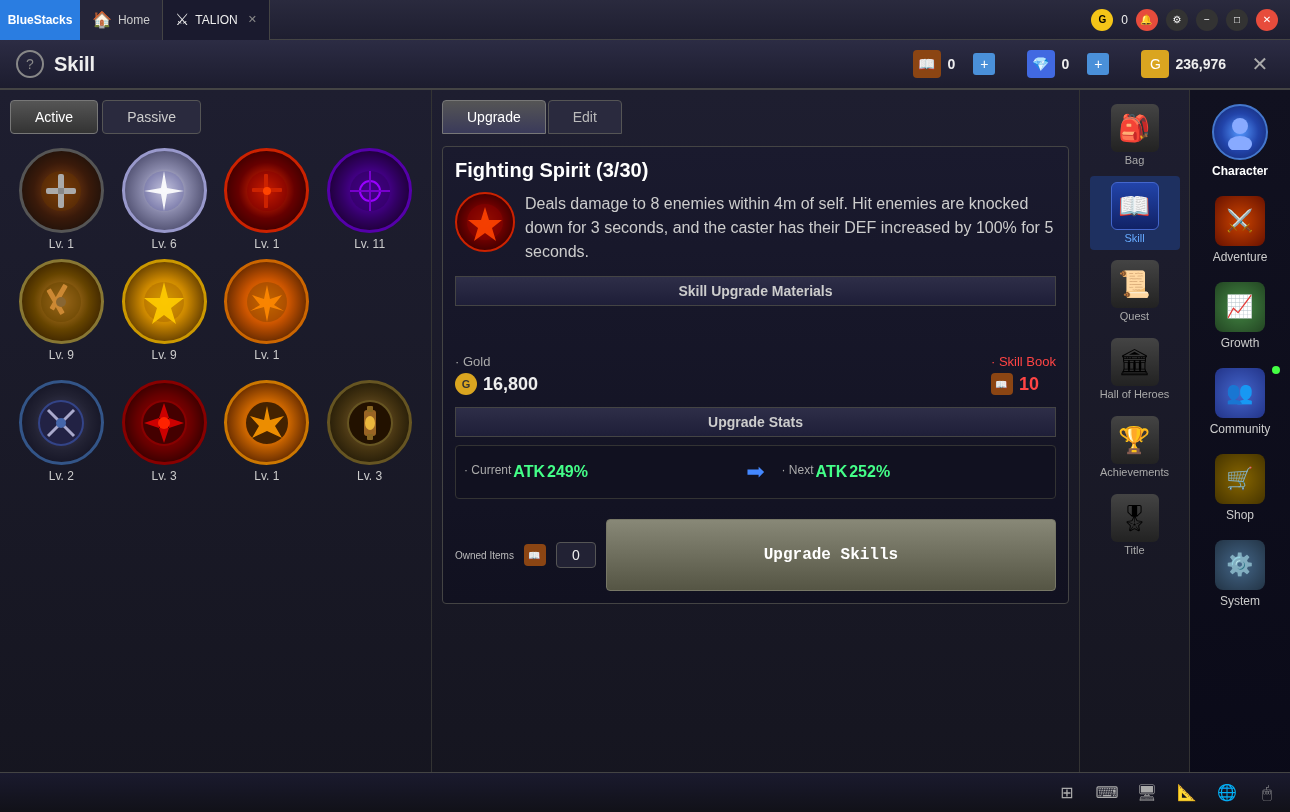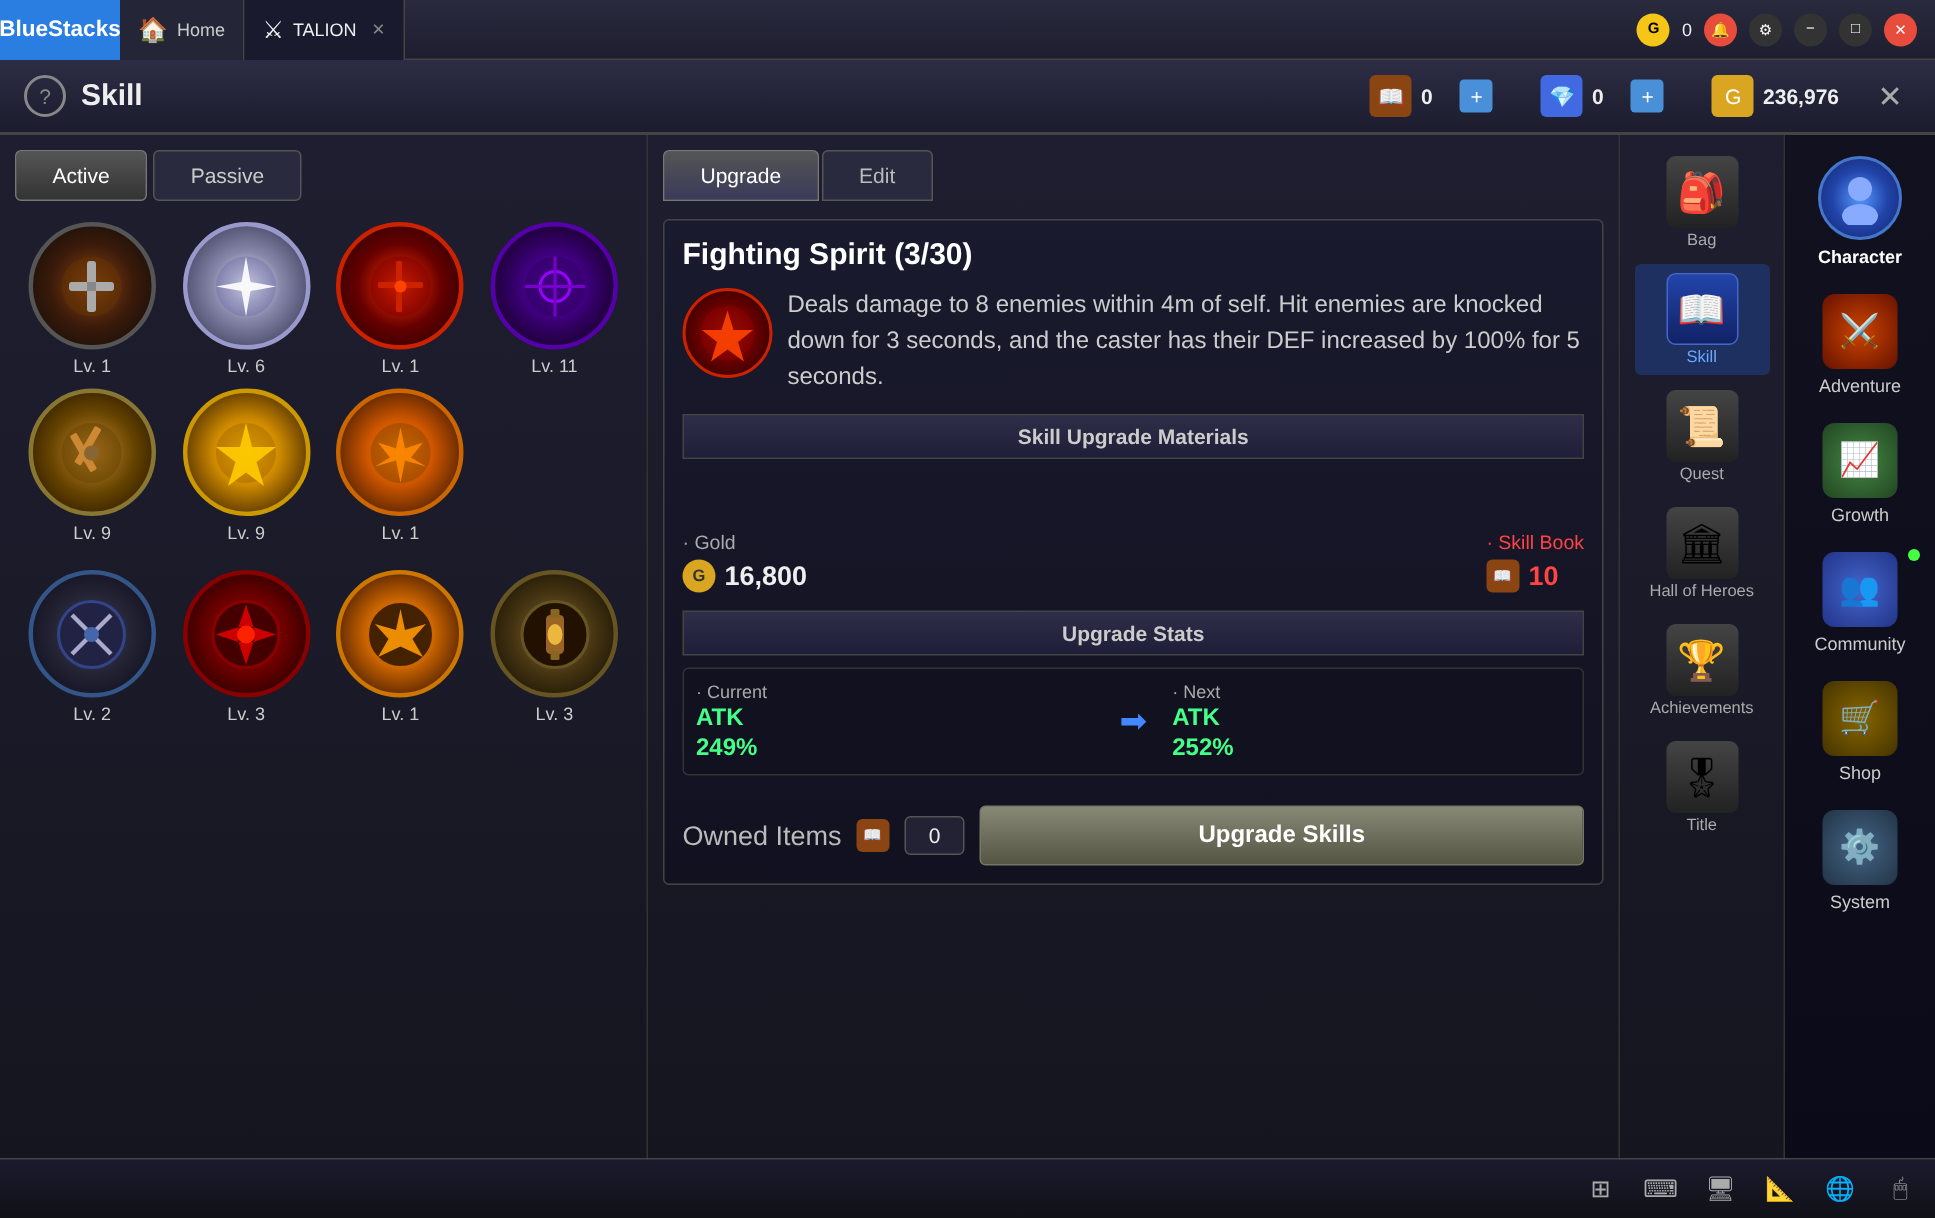"BlueStacks" span { font-size: 15px -> 12px }
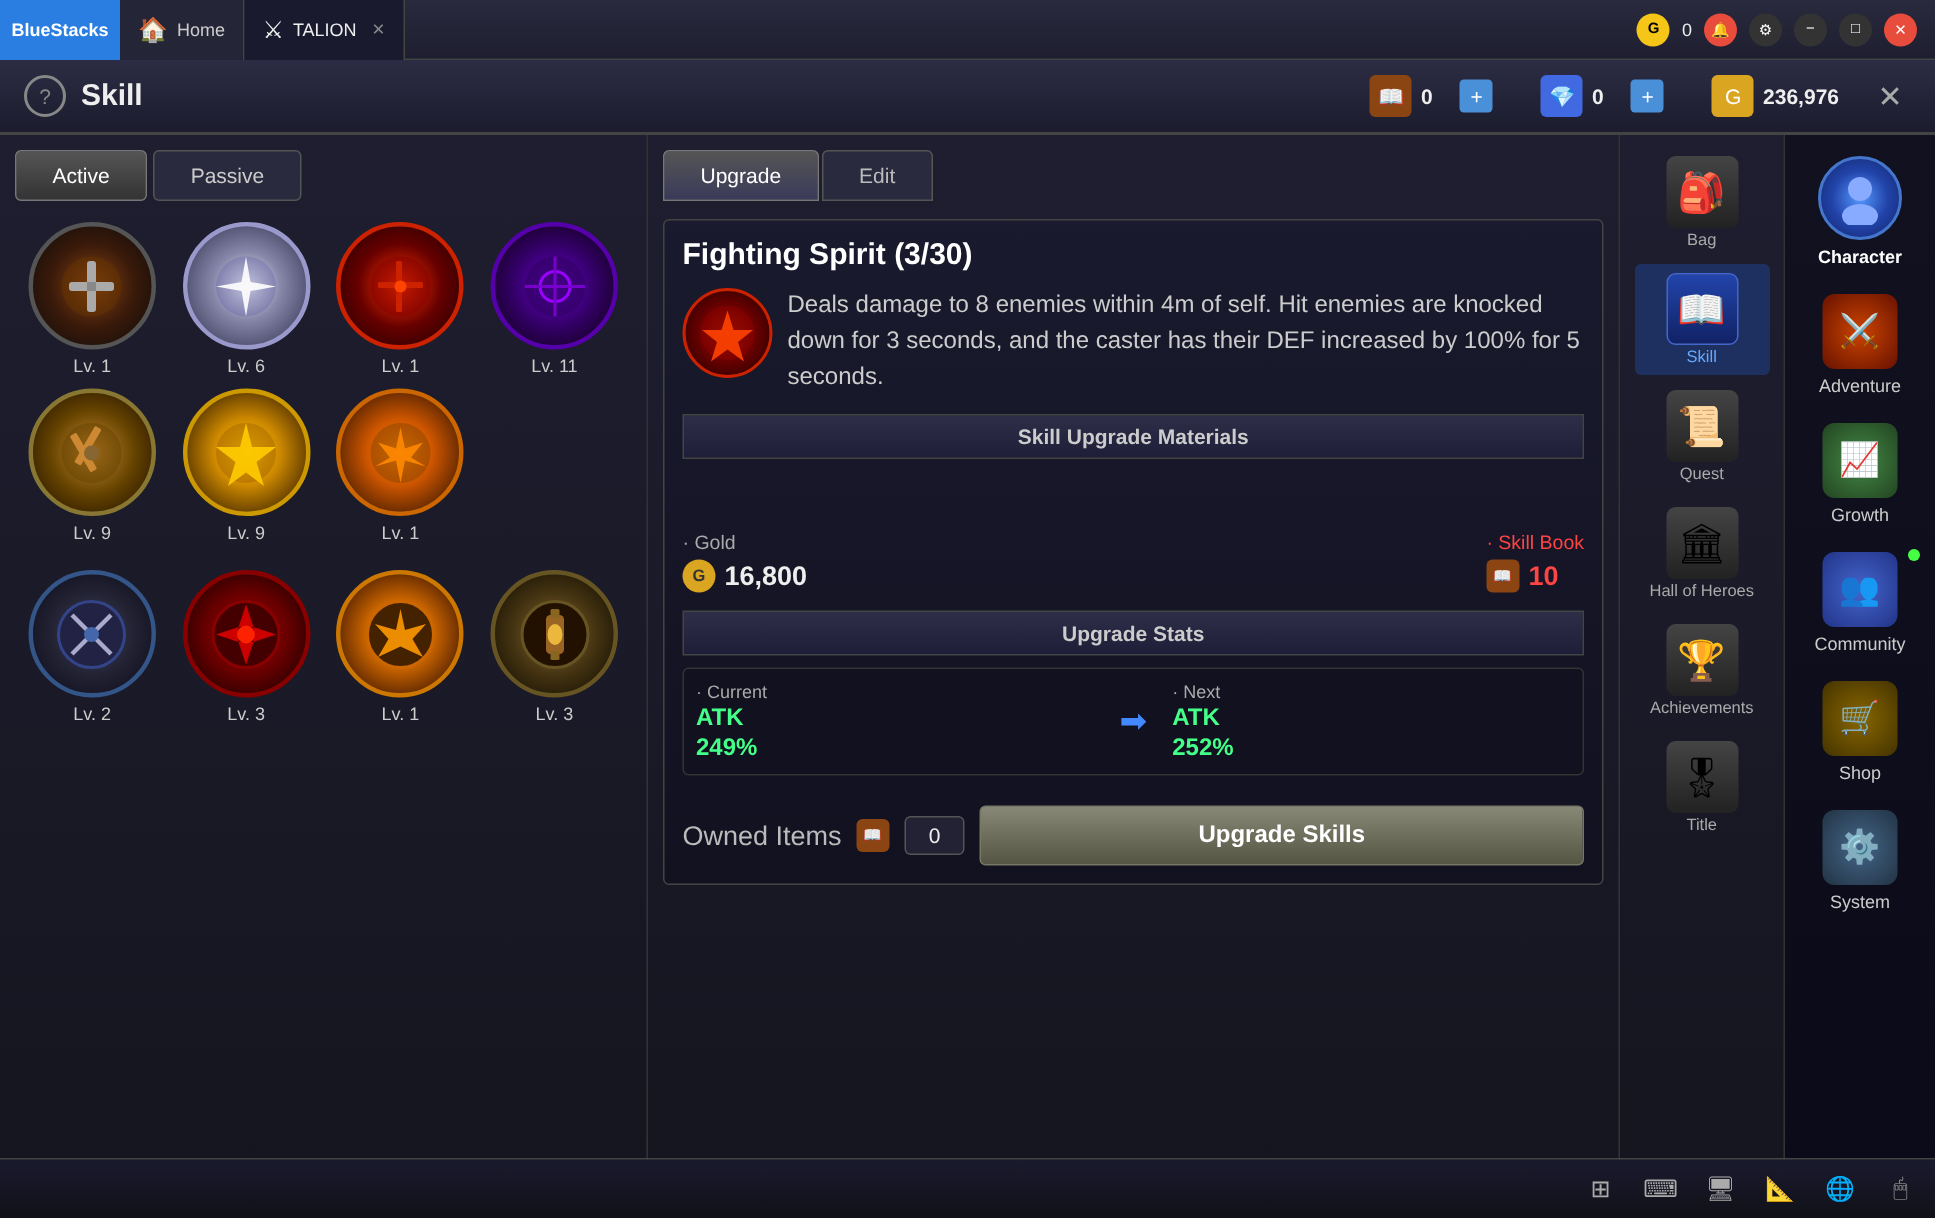"· Current" .stat-block { flex-direction: column -> none }
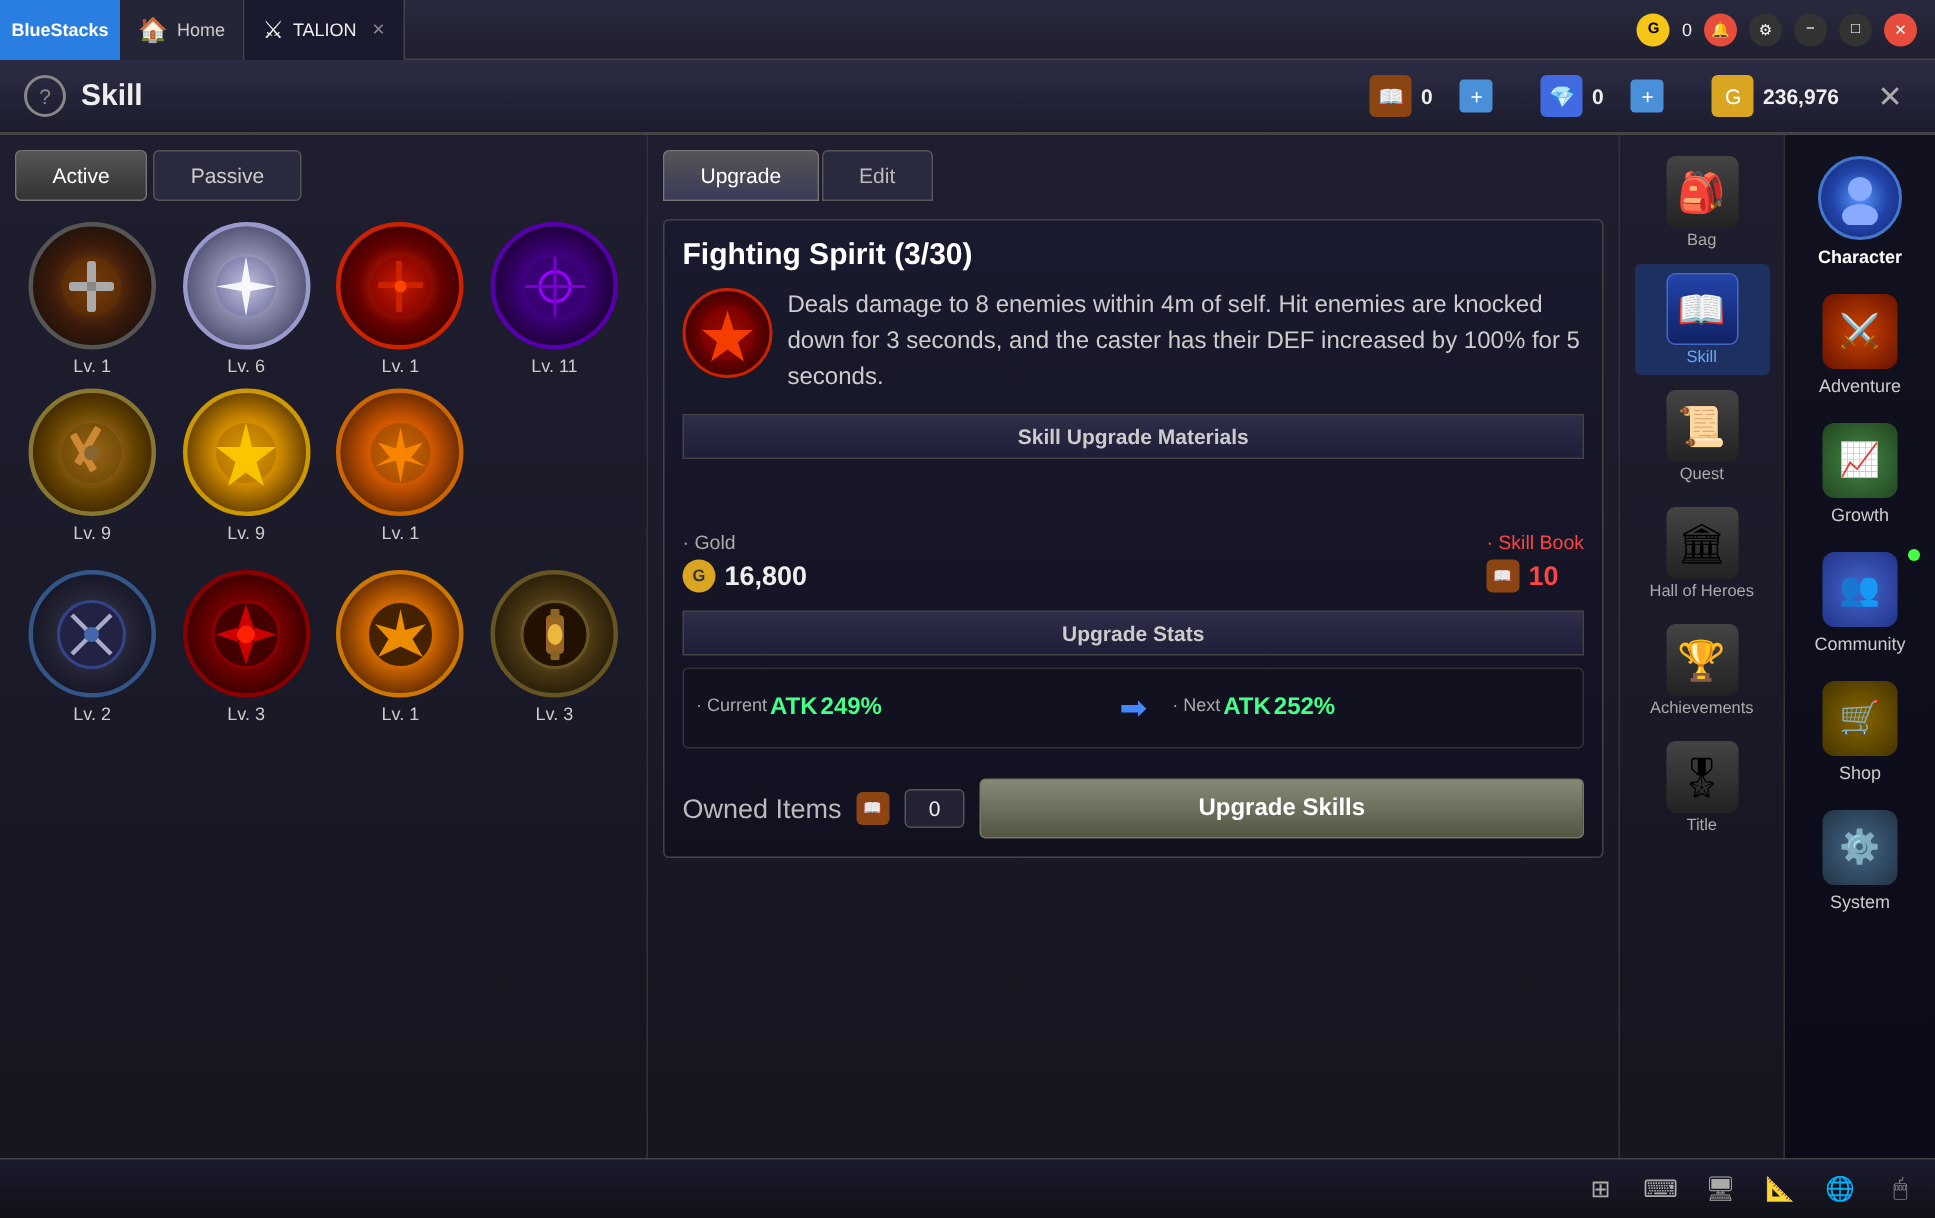"Owned Items" .owned-label { font-size: 18px -> 10px }
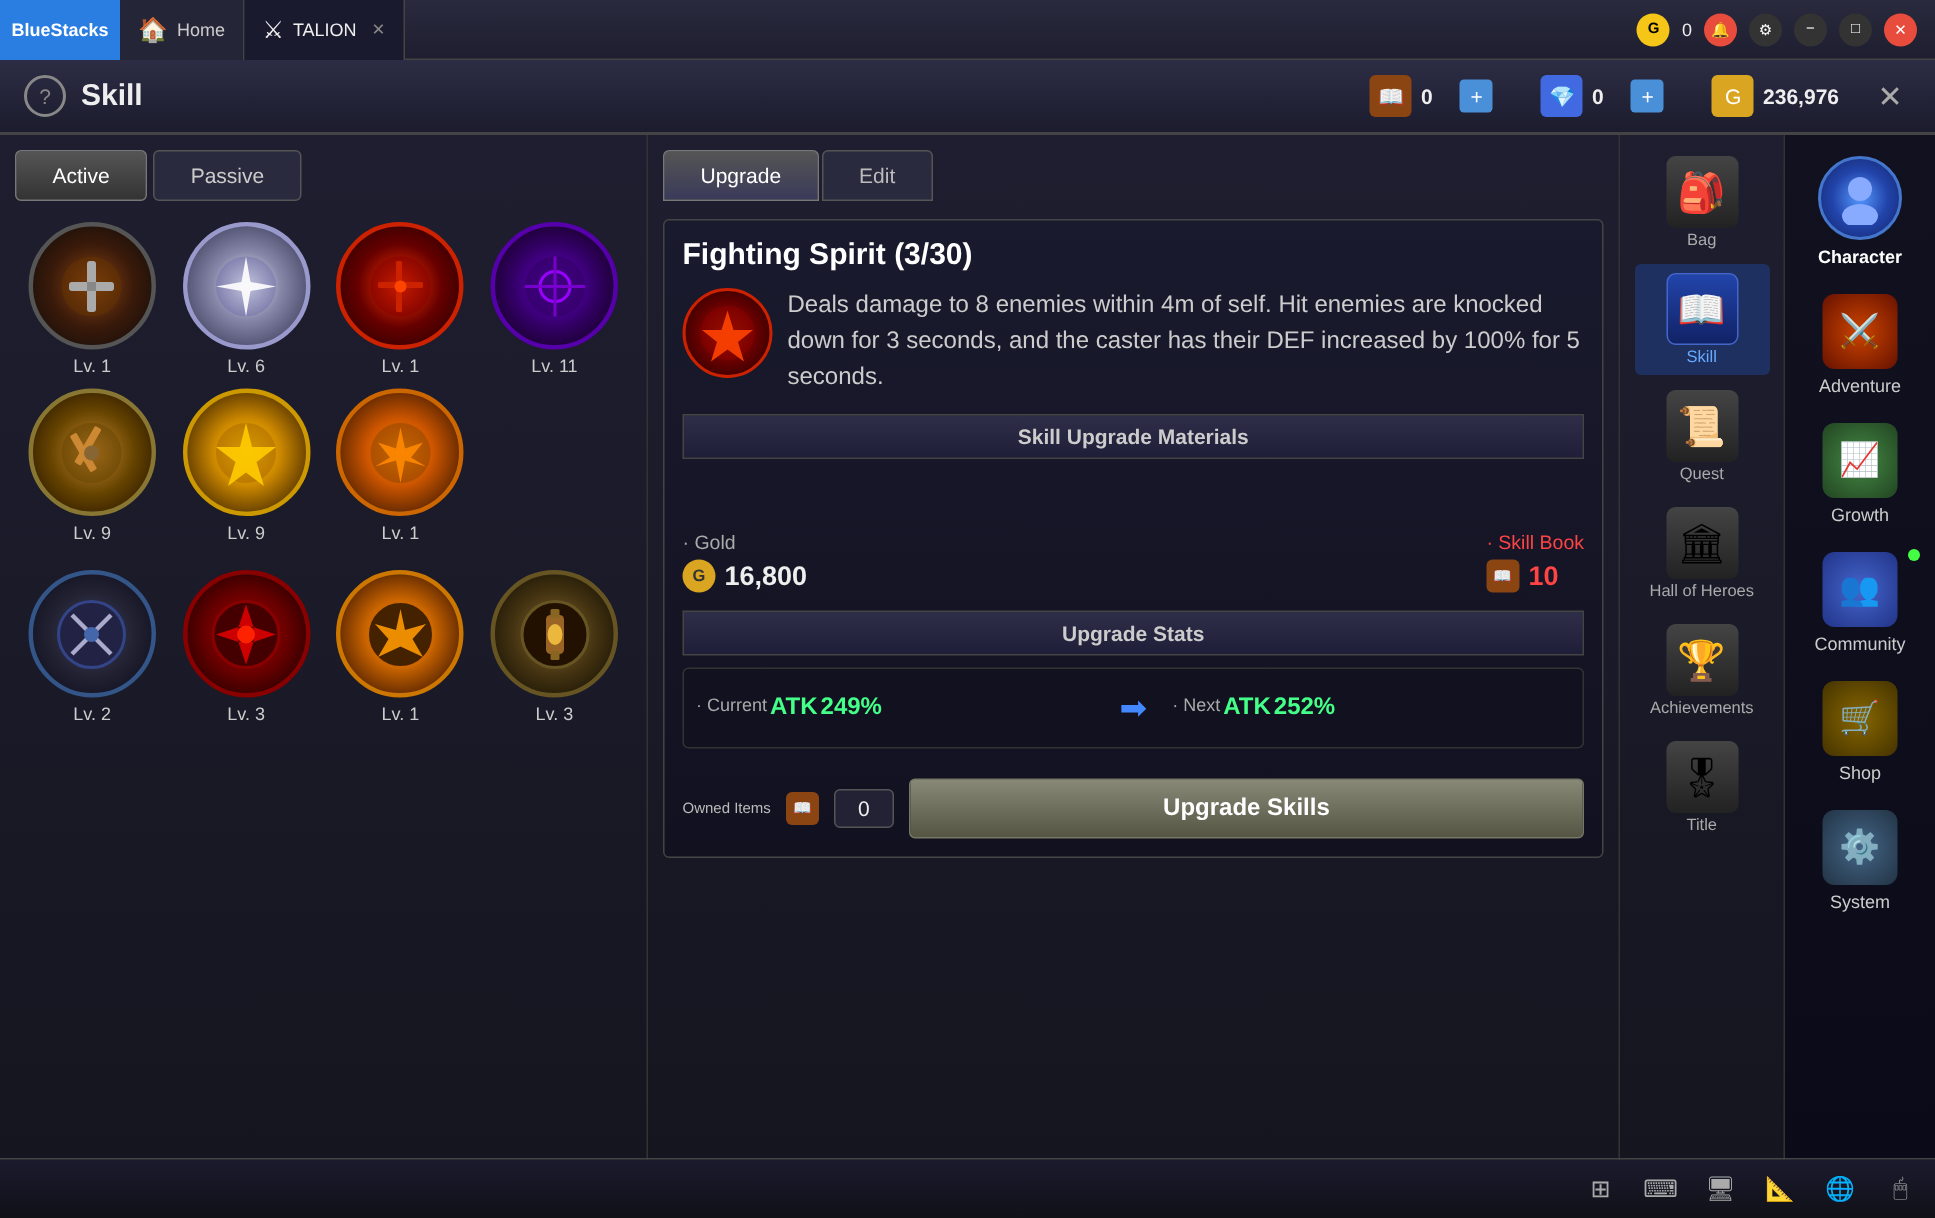"Upgrade Skills" .upgrade-btn { font-family: none -> Liberation Mono, monospace; padding: 10px -> 26px }
